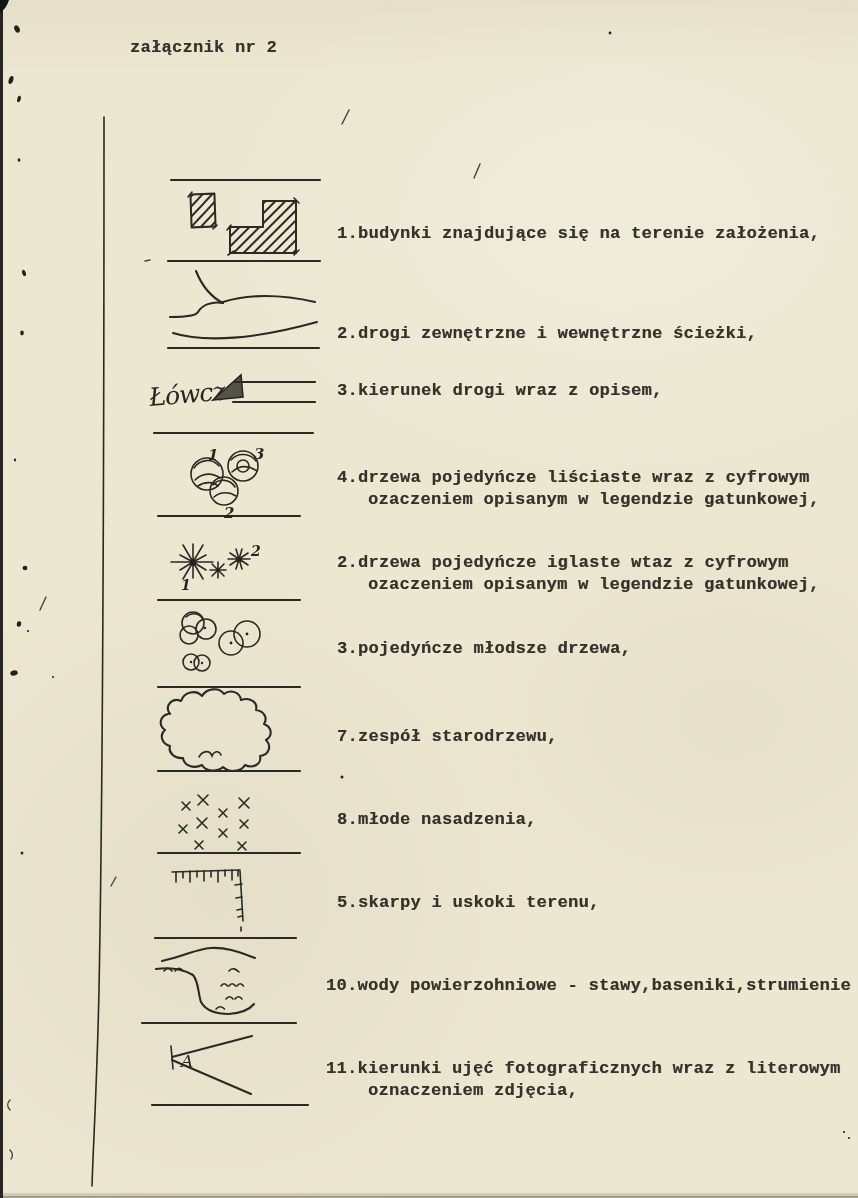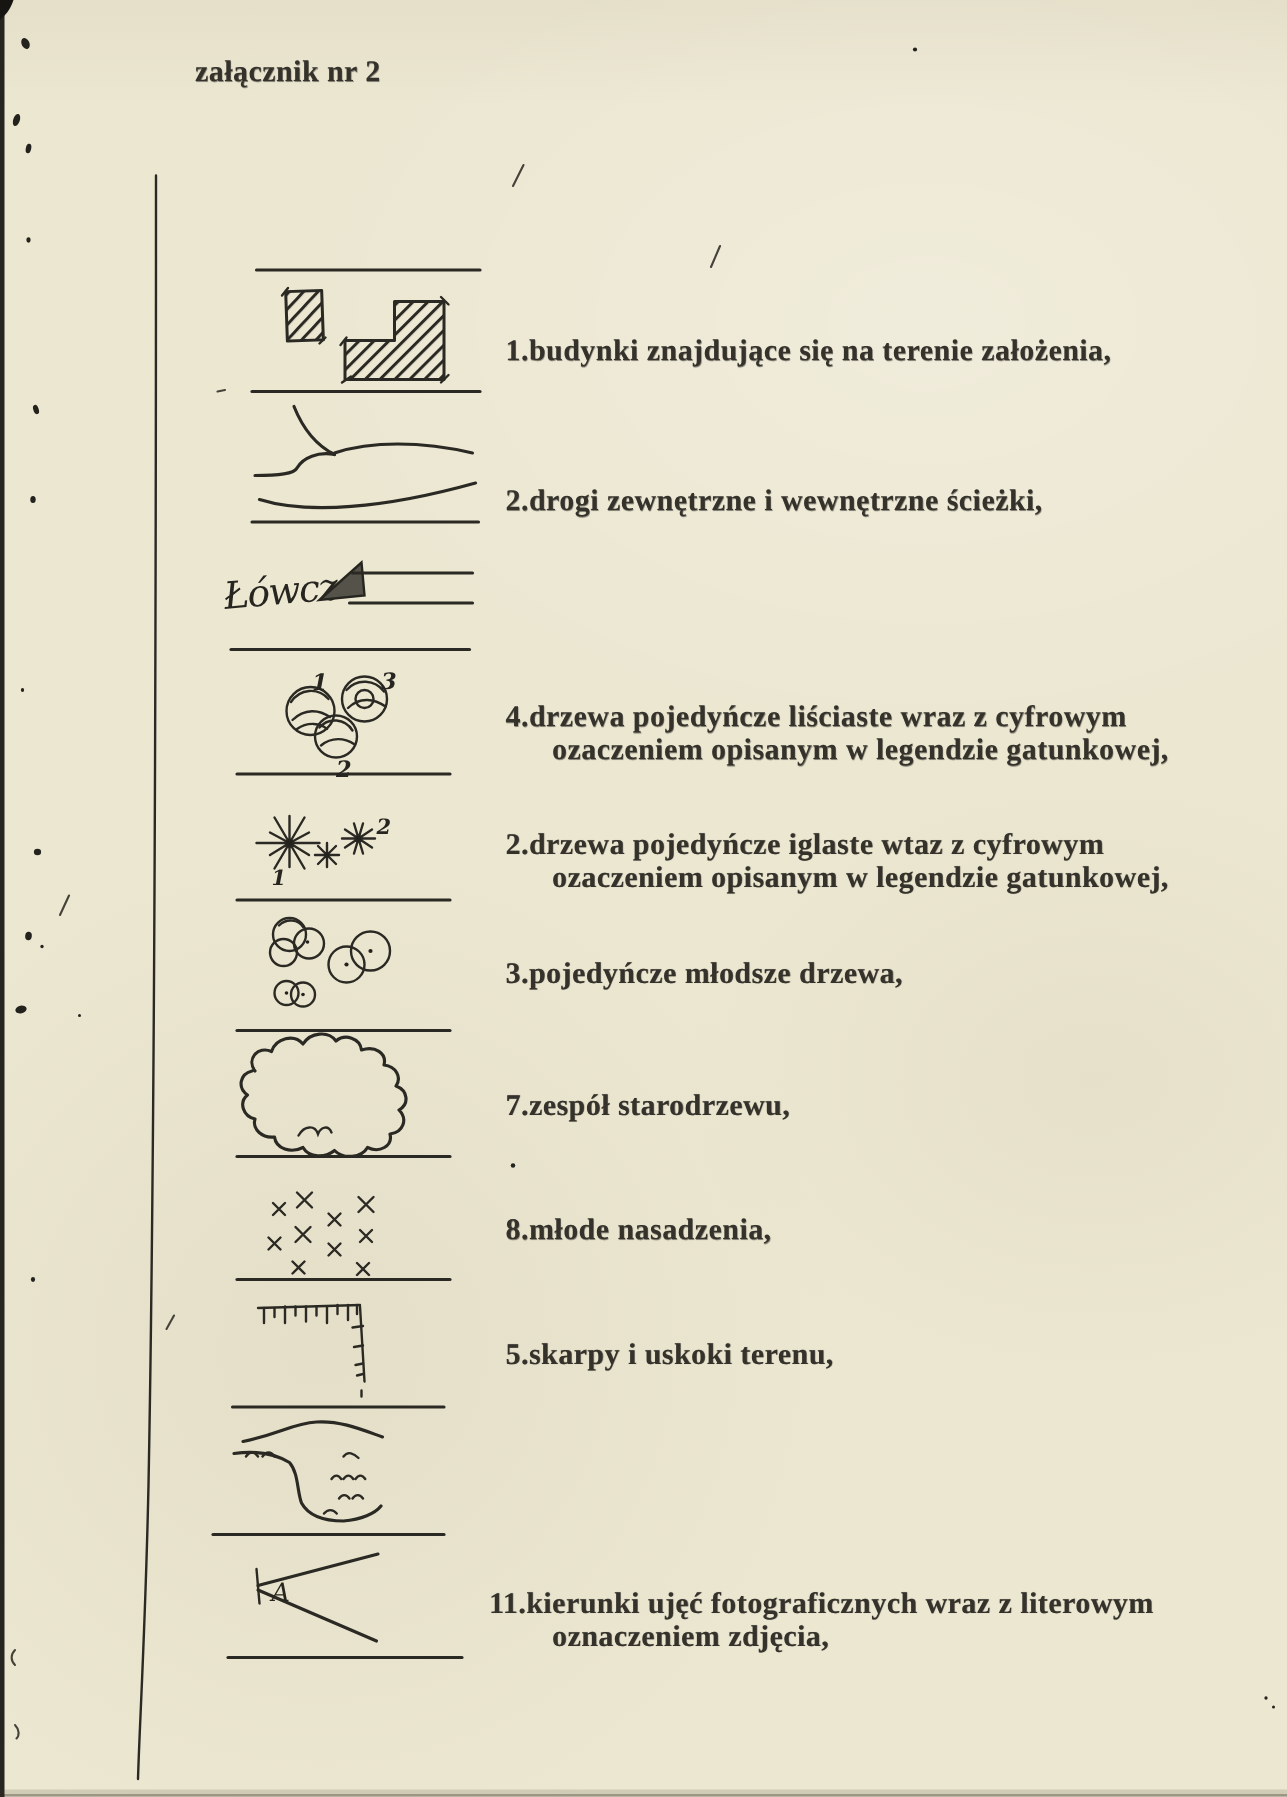"załącznik nr 2" .txt { font-family: Liberation Serif, serif -> none; font-size: 20px -> 17px }
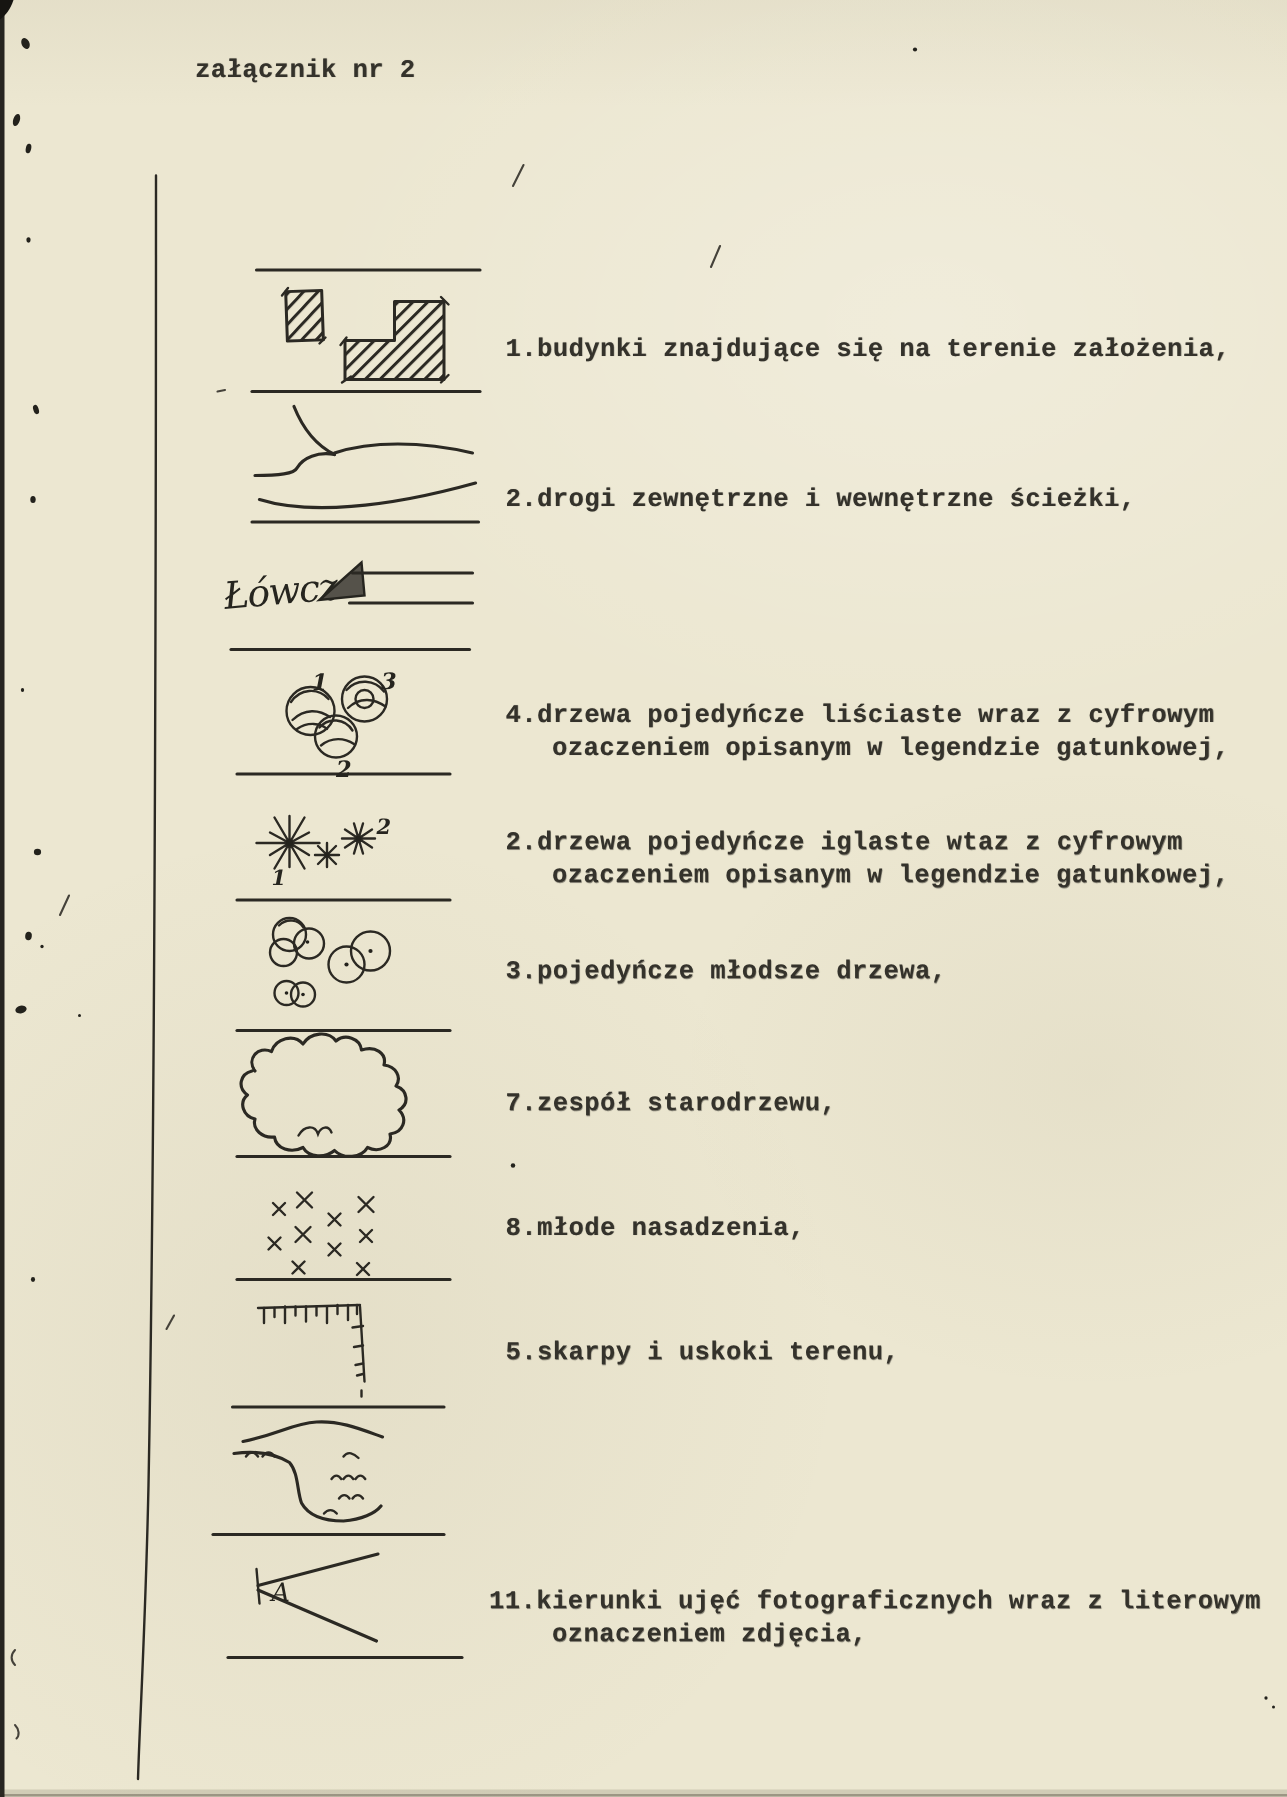"3.kierunek drogi wraz z opisem," div.txt { html: none -> <div>3.kierunek drogi wraz z opisem,</div> }
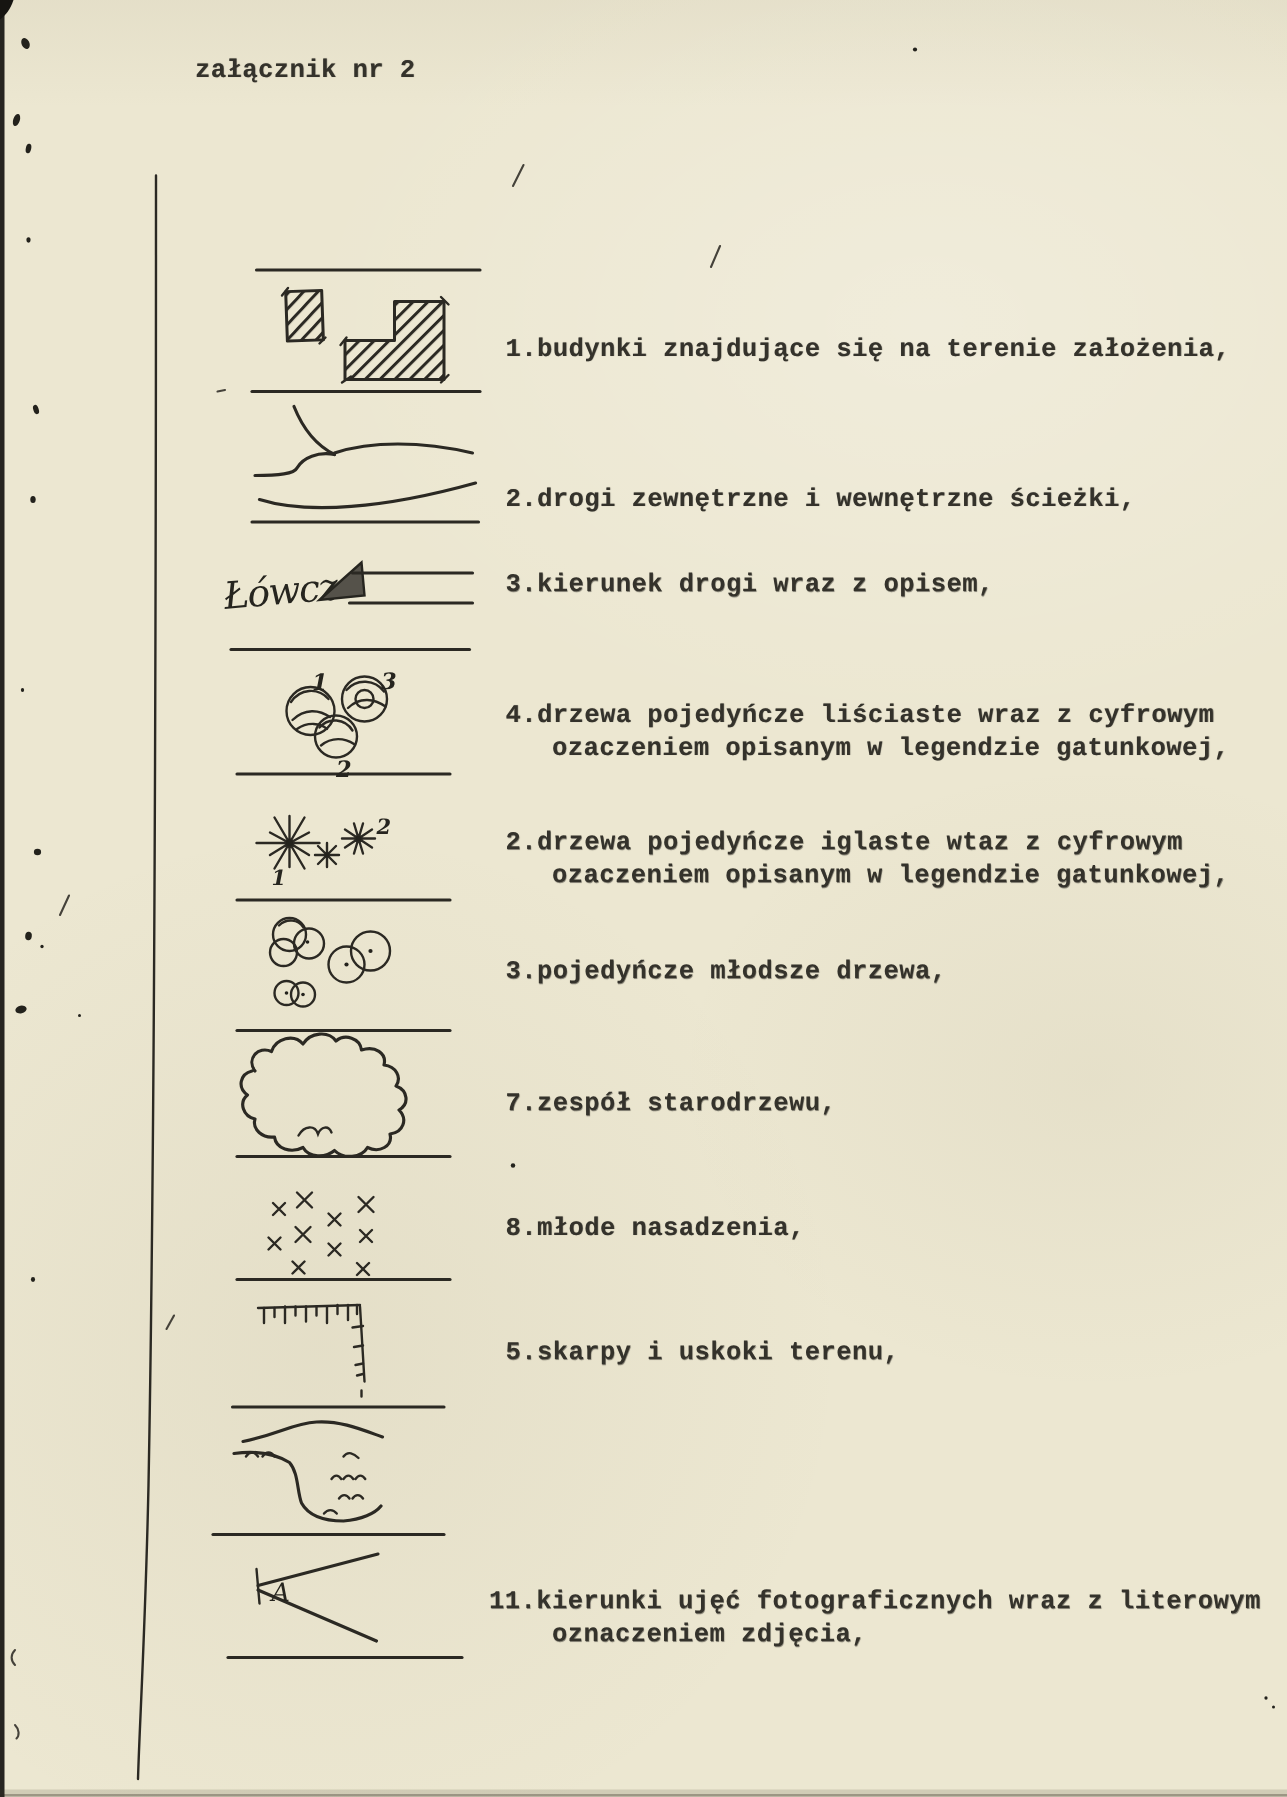"10.wody powierzohniowe -" div.txt { html: none -> <div>10.wody powierzohniowe - stawy,baseniki,strumienie</div> }
